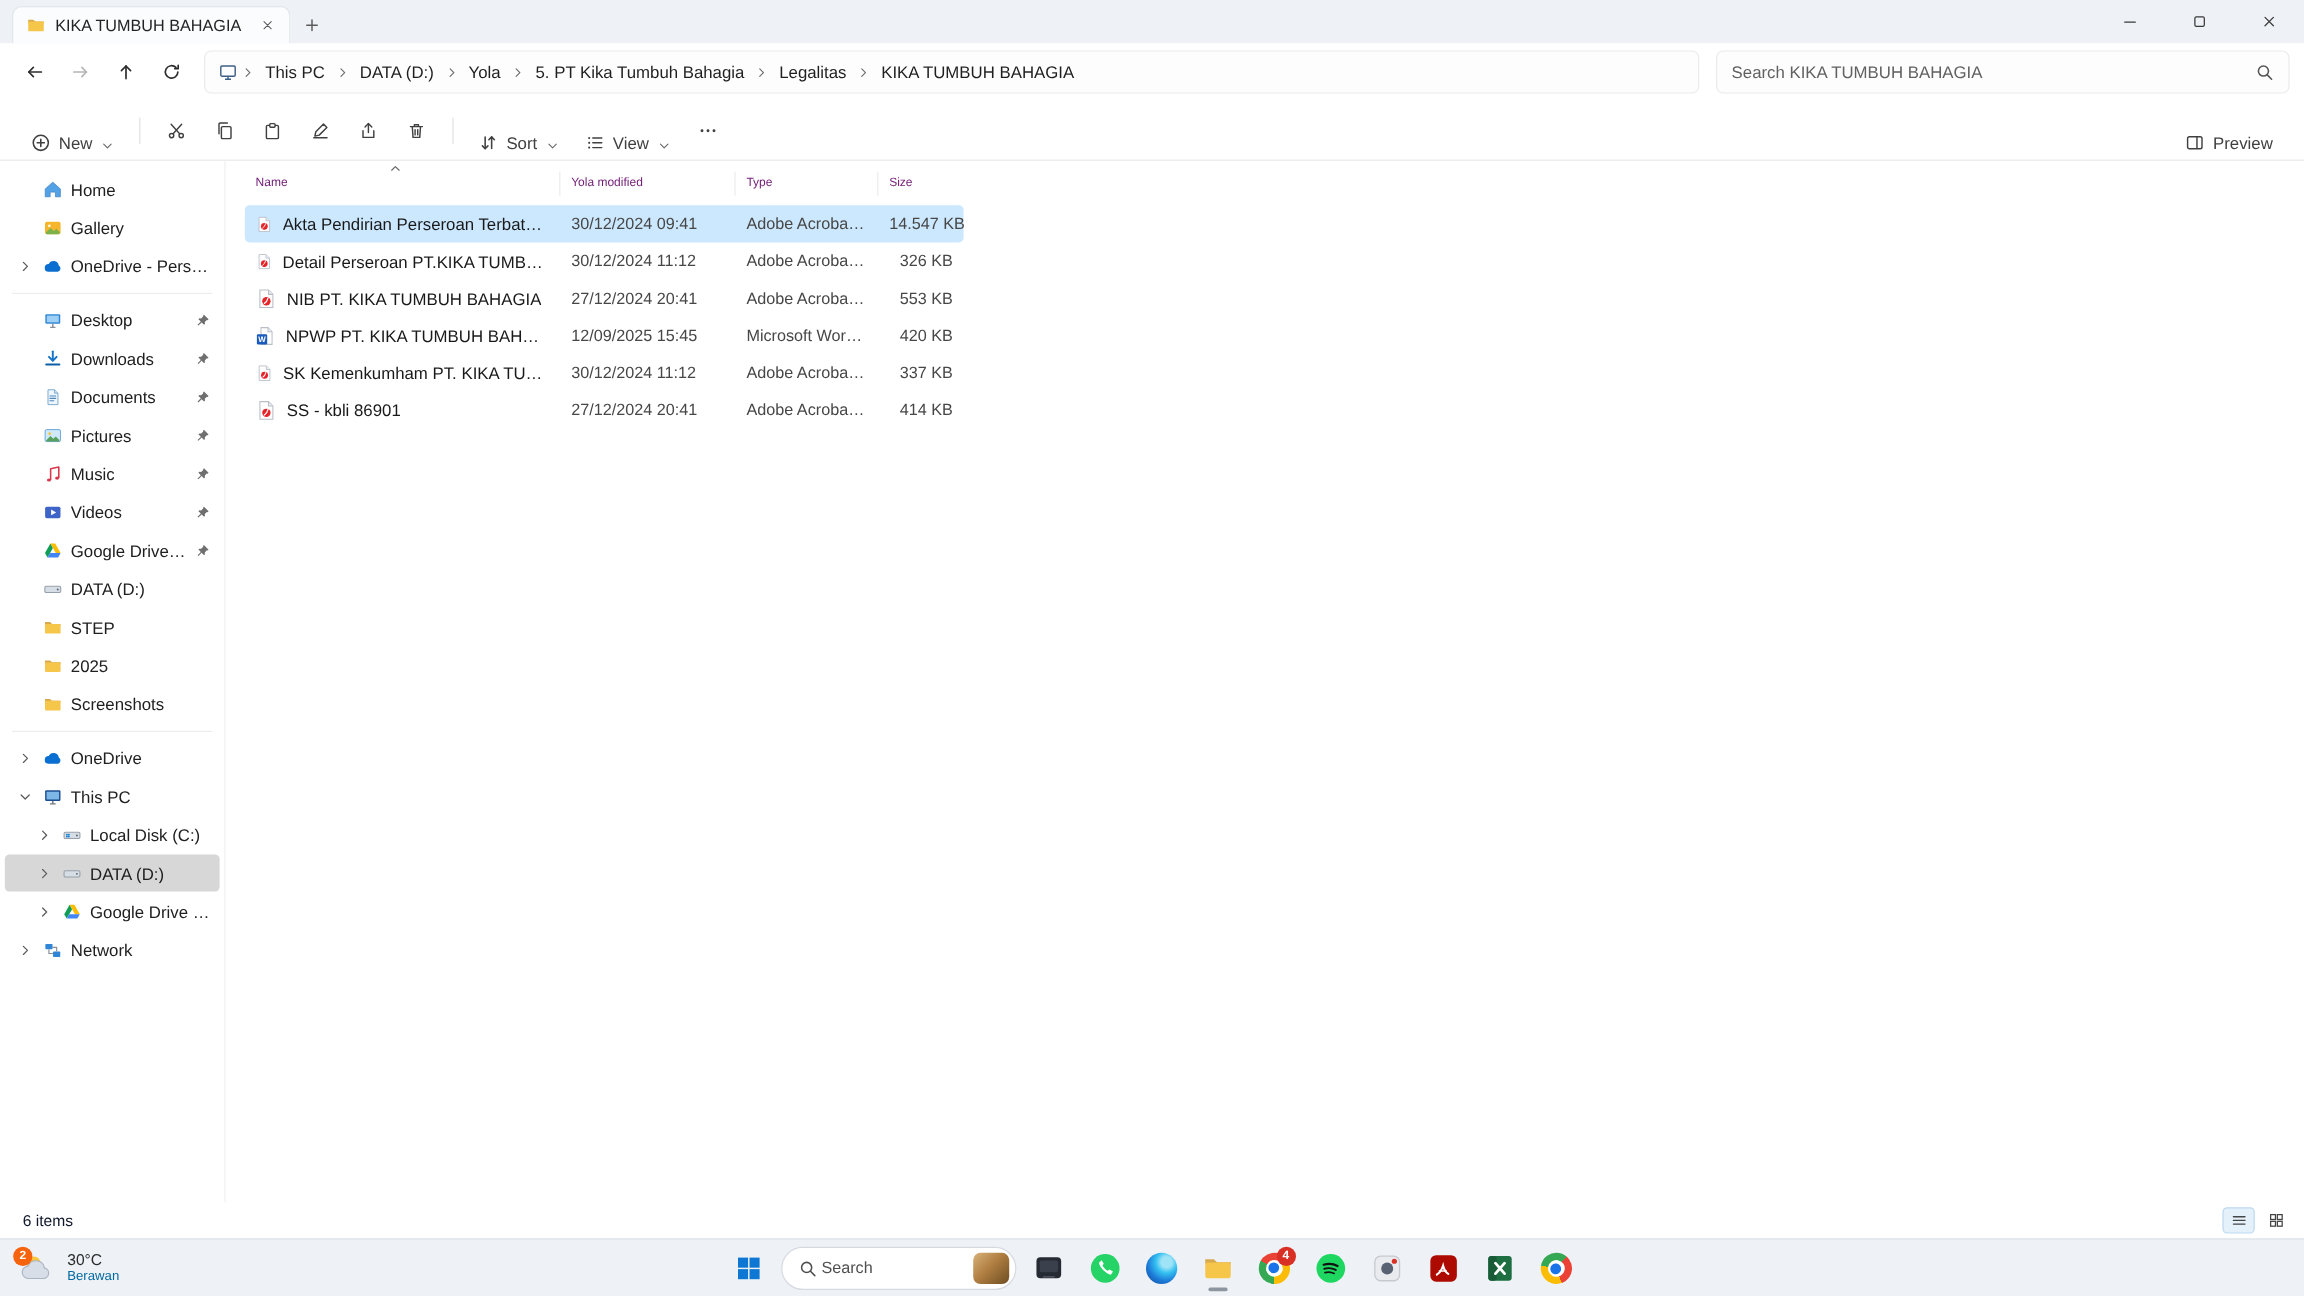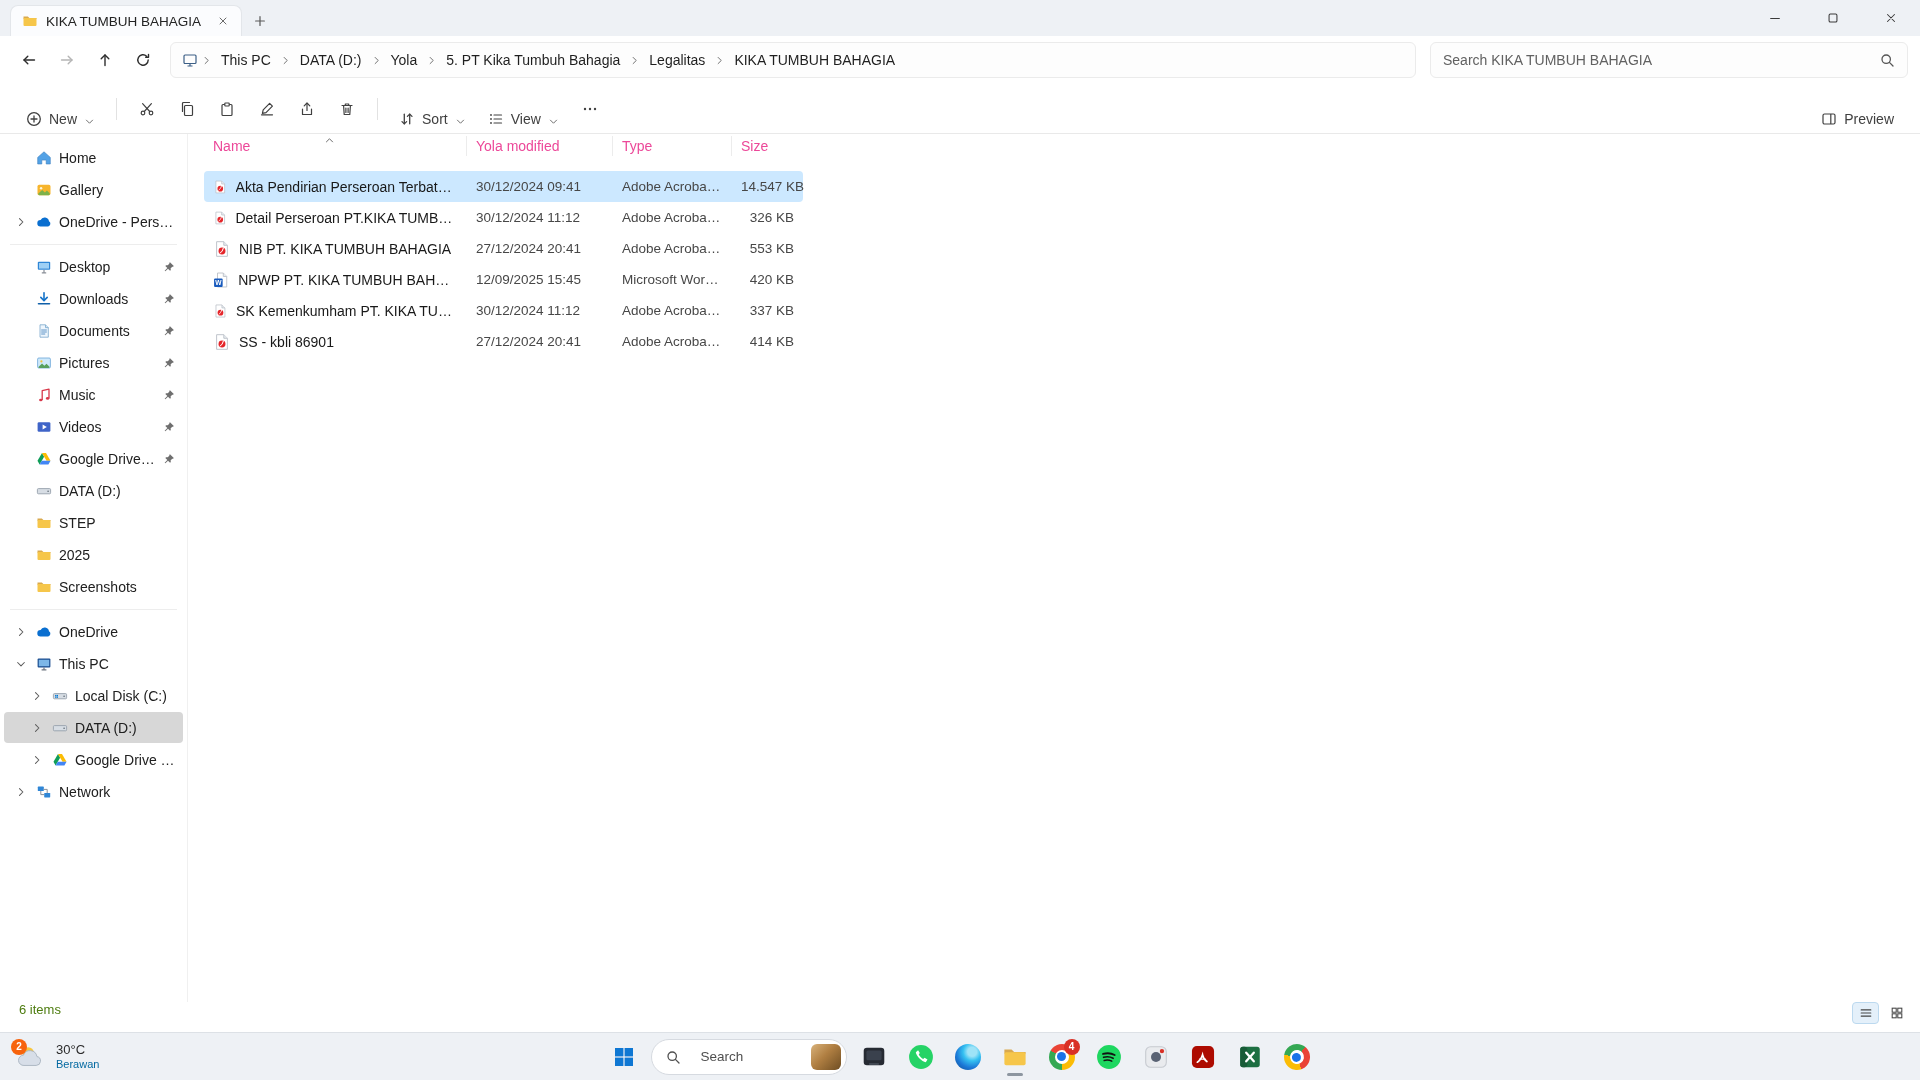"Name" .cols { align-items: flex-start -> center; color: #ec4899 -> #701a75; font-size: 14px -> 10px }
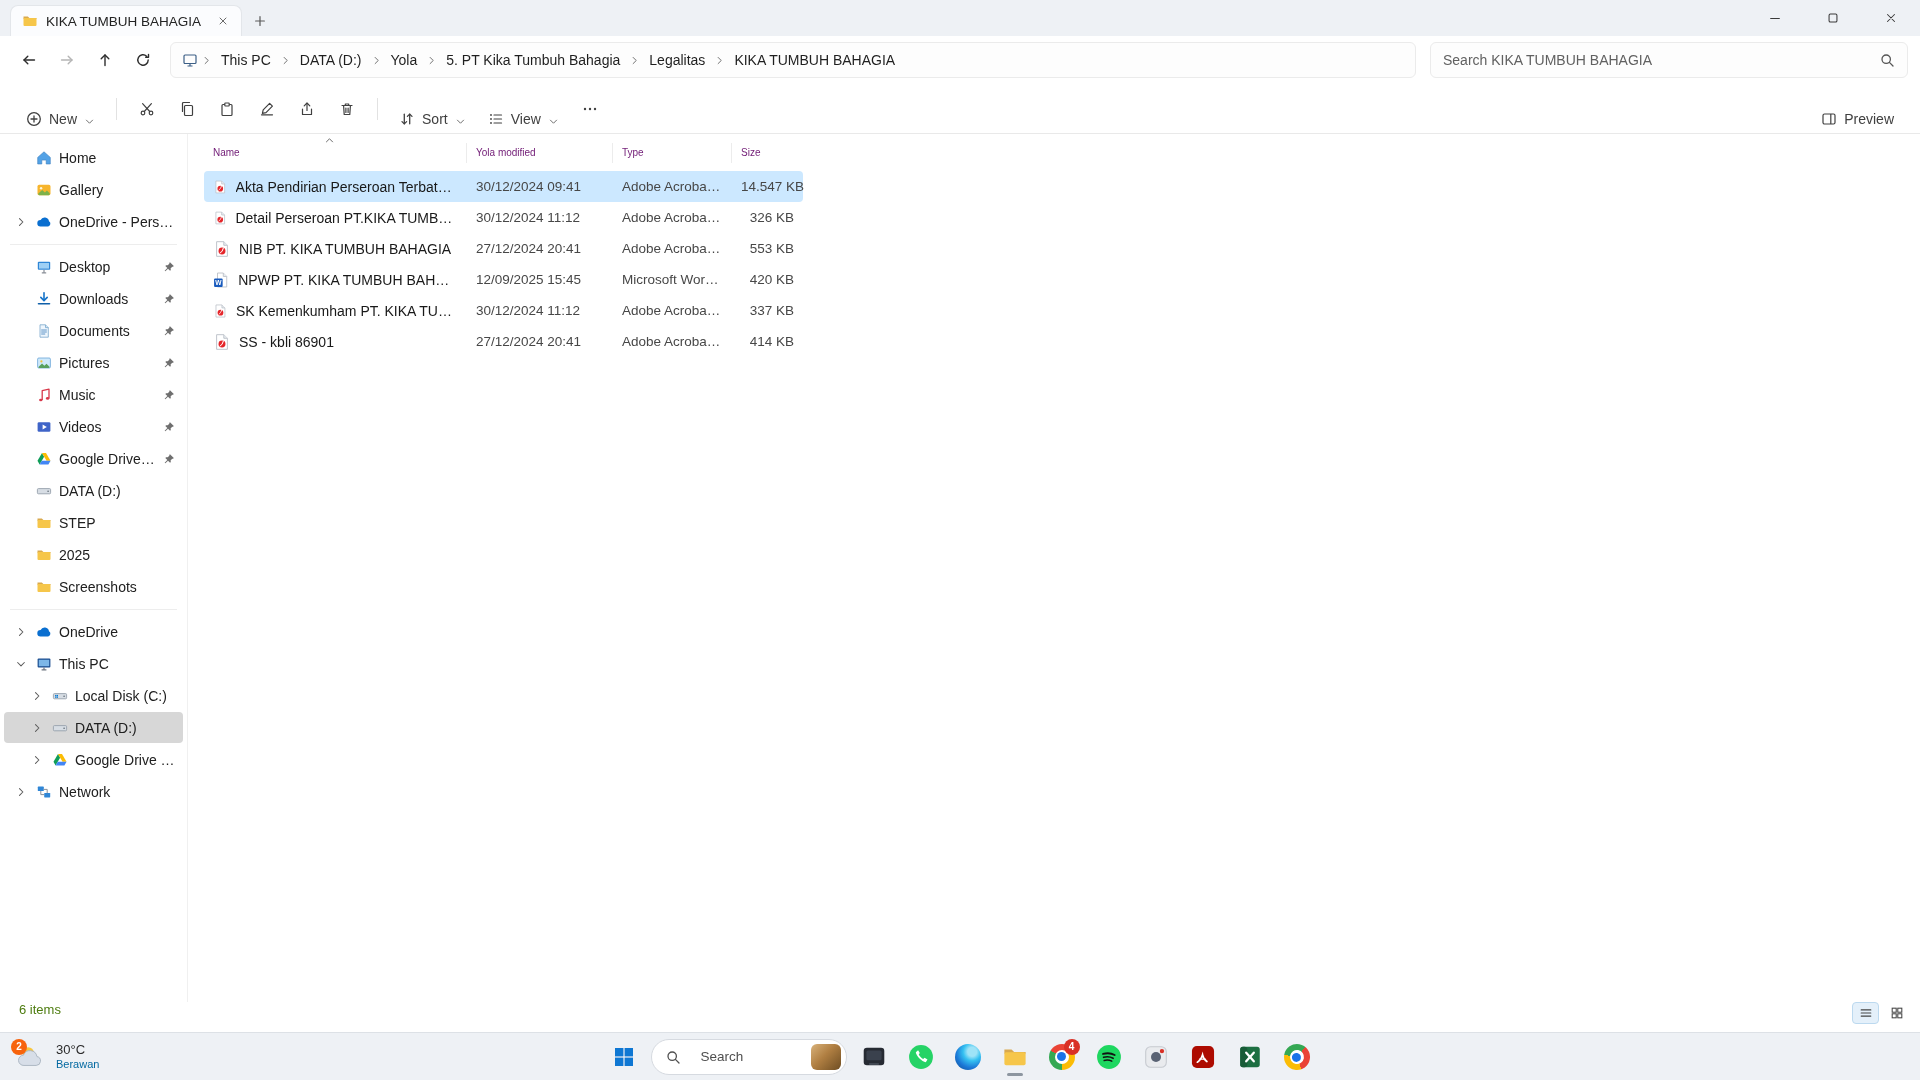"6 items" .statusbar { align-items: flex-start -> center; color: #4d7c0f -> #0f172a }
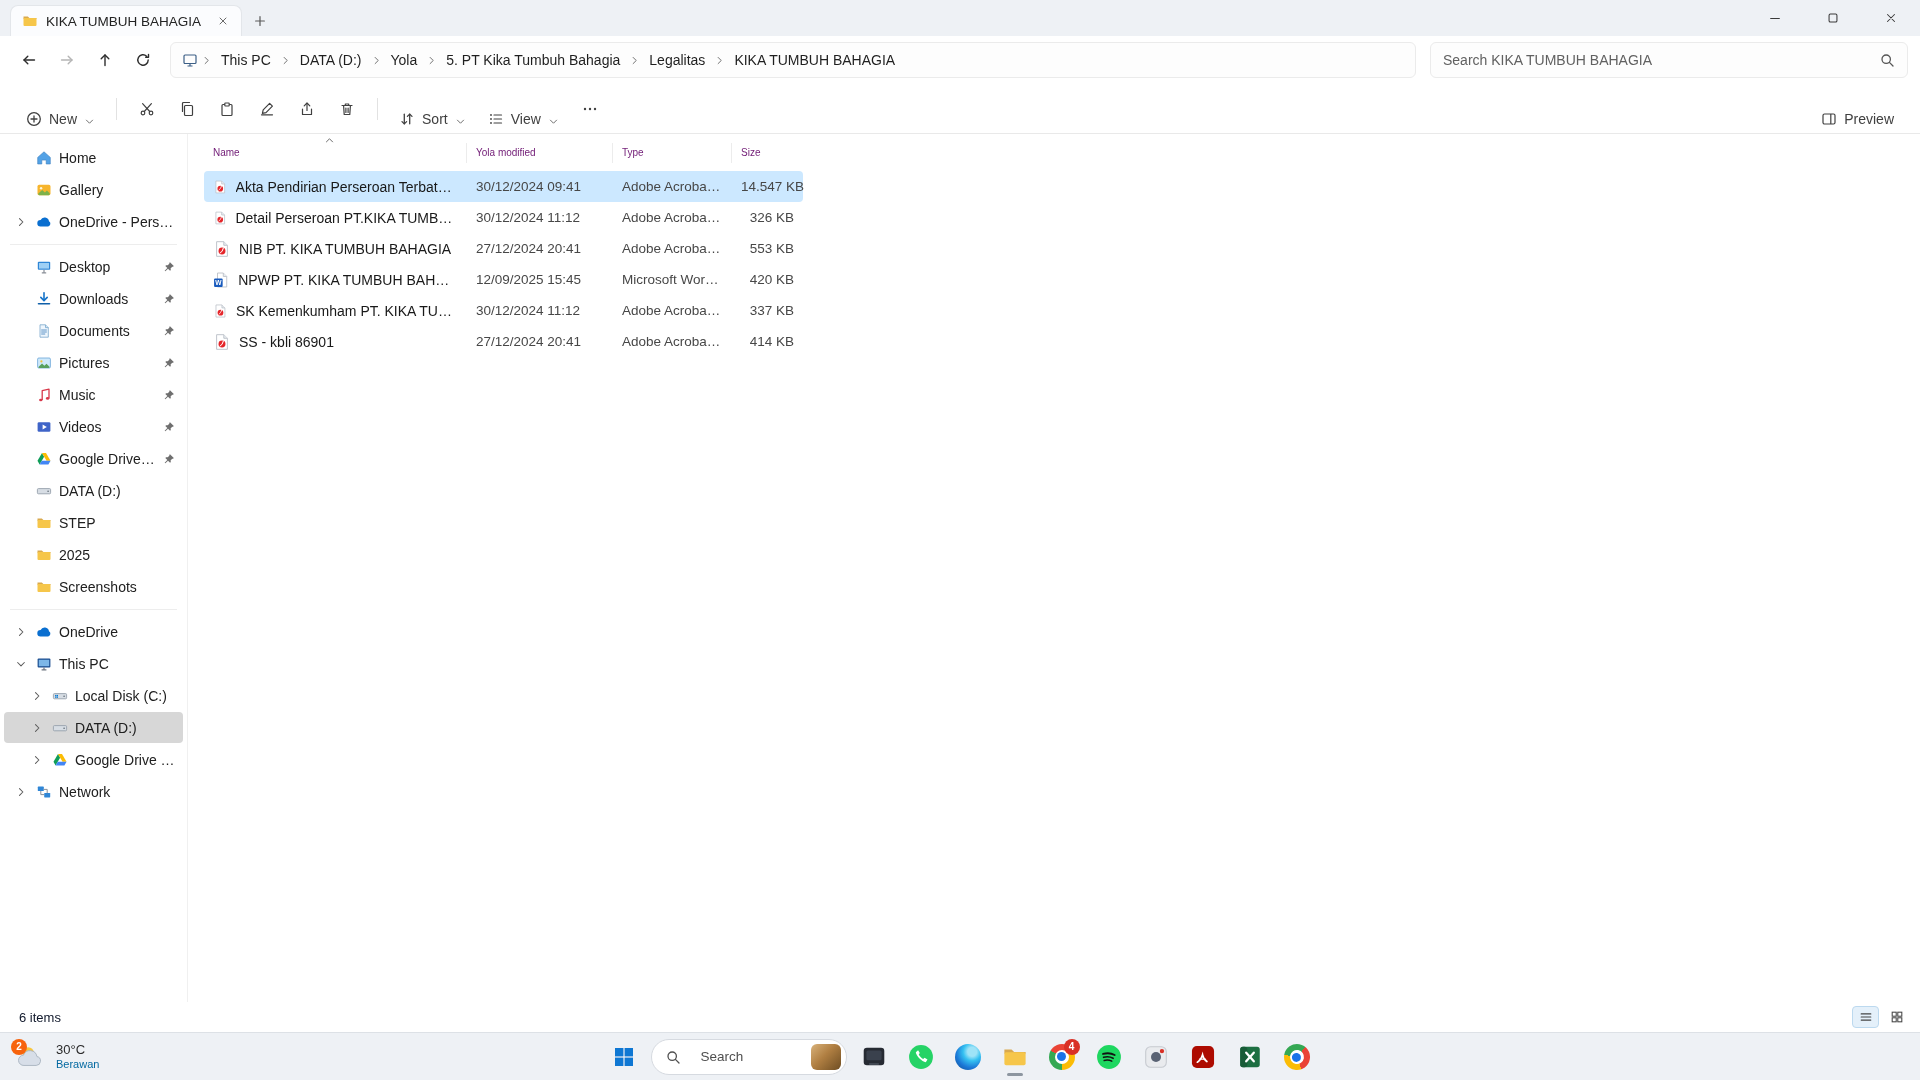"Search" .tbsearch { gap: 20px -> 4px }
